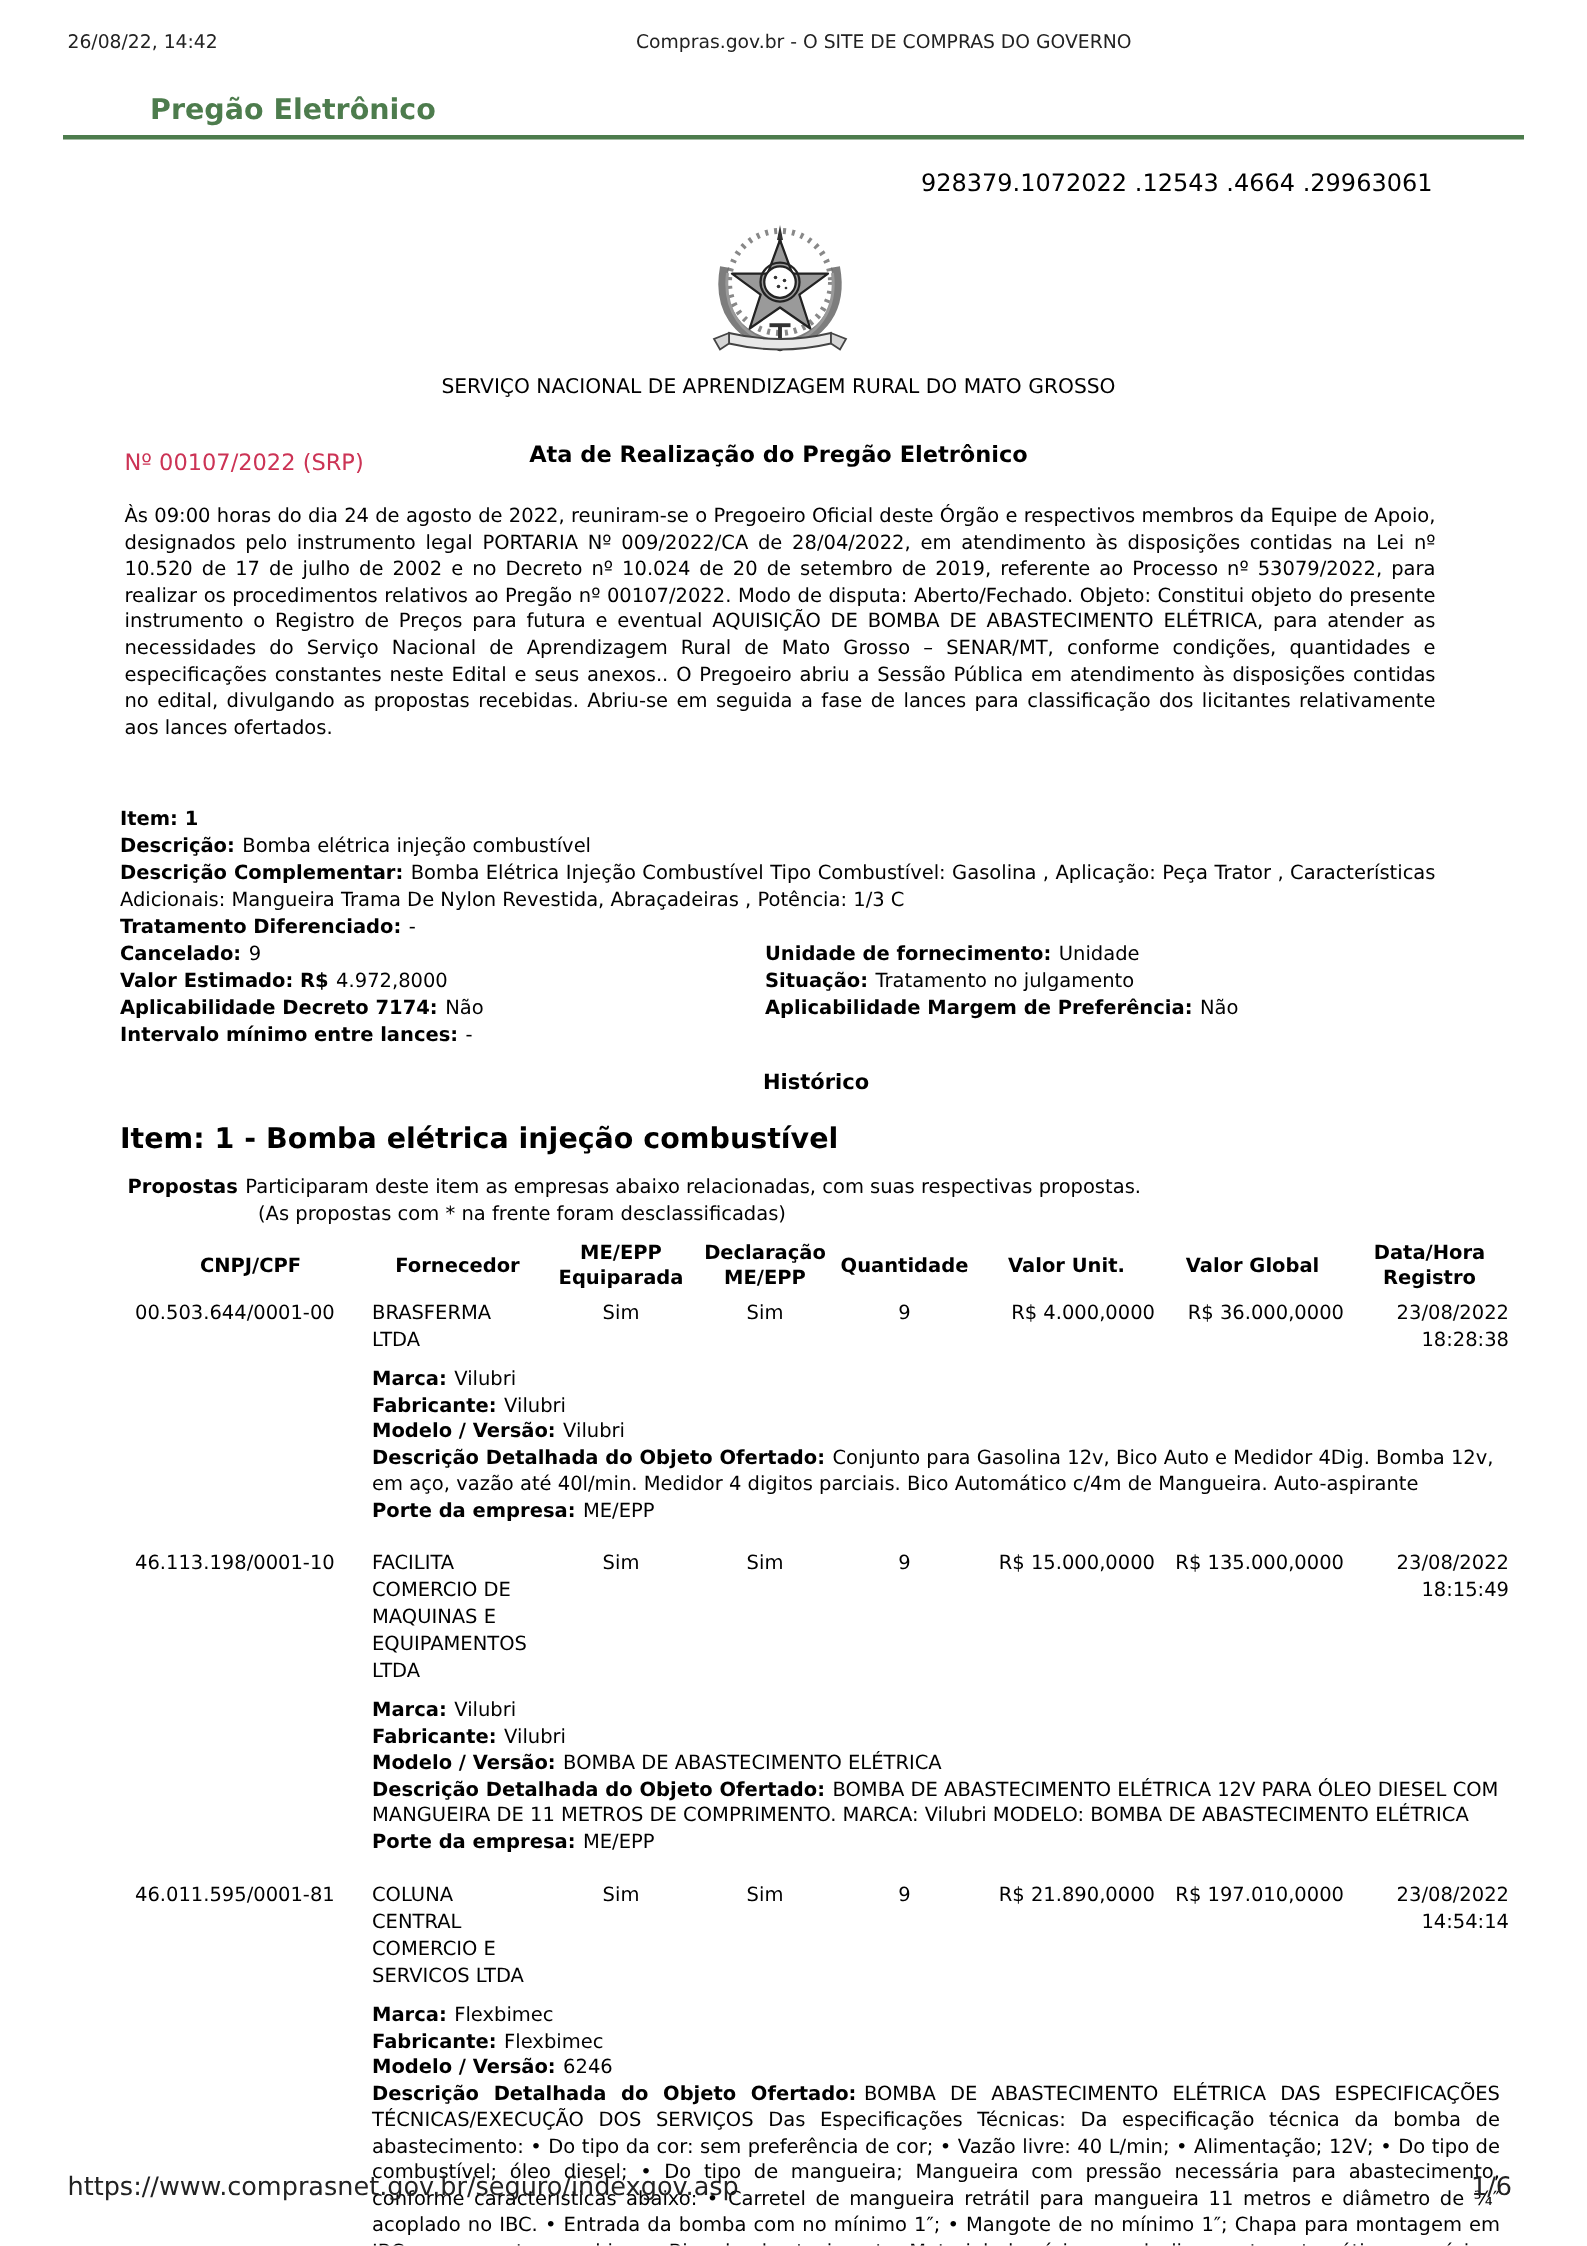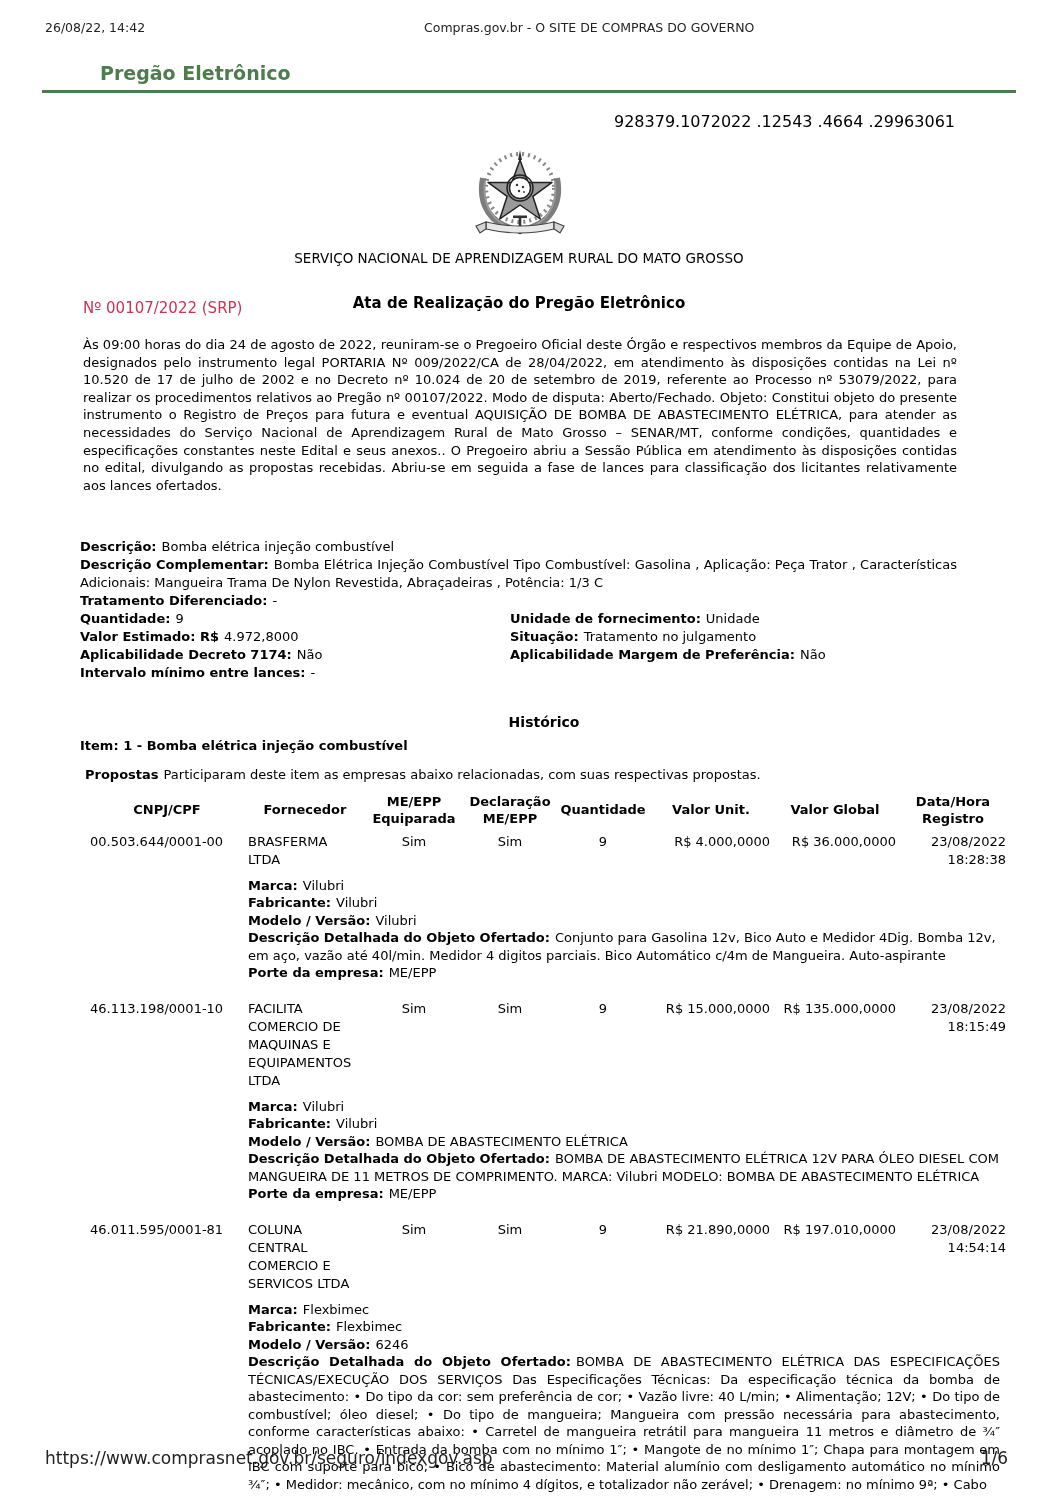"Item: 1" div { html: none -> <div><b>Item: 1</b></div> }
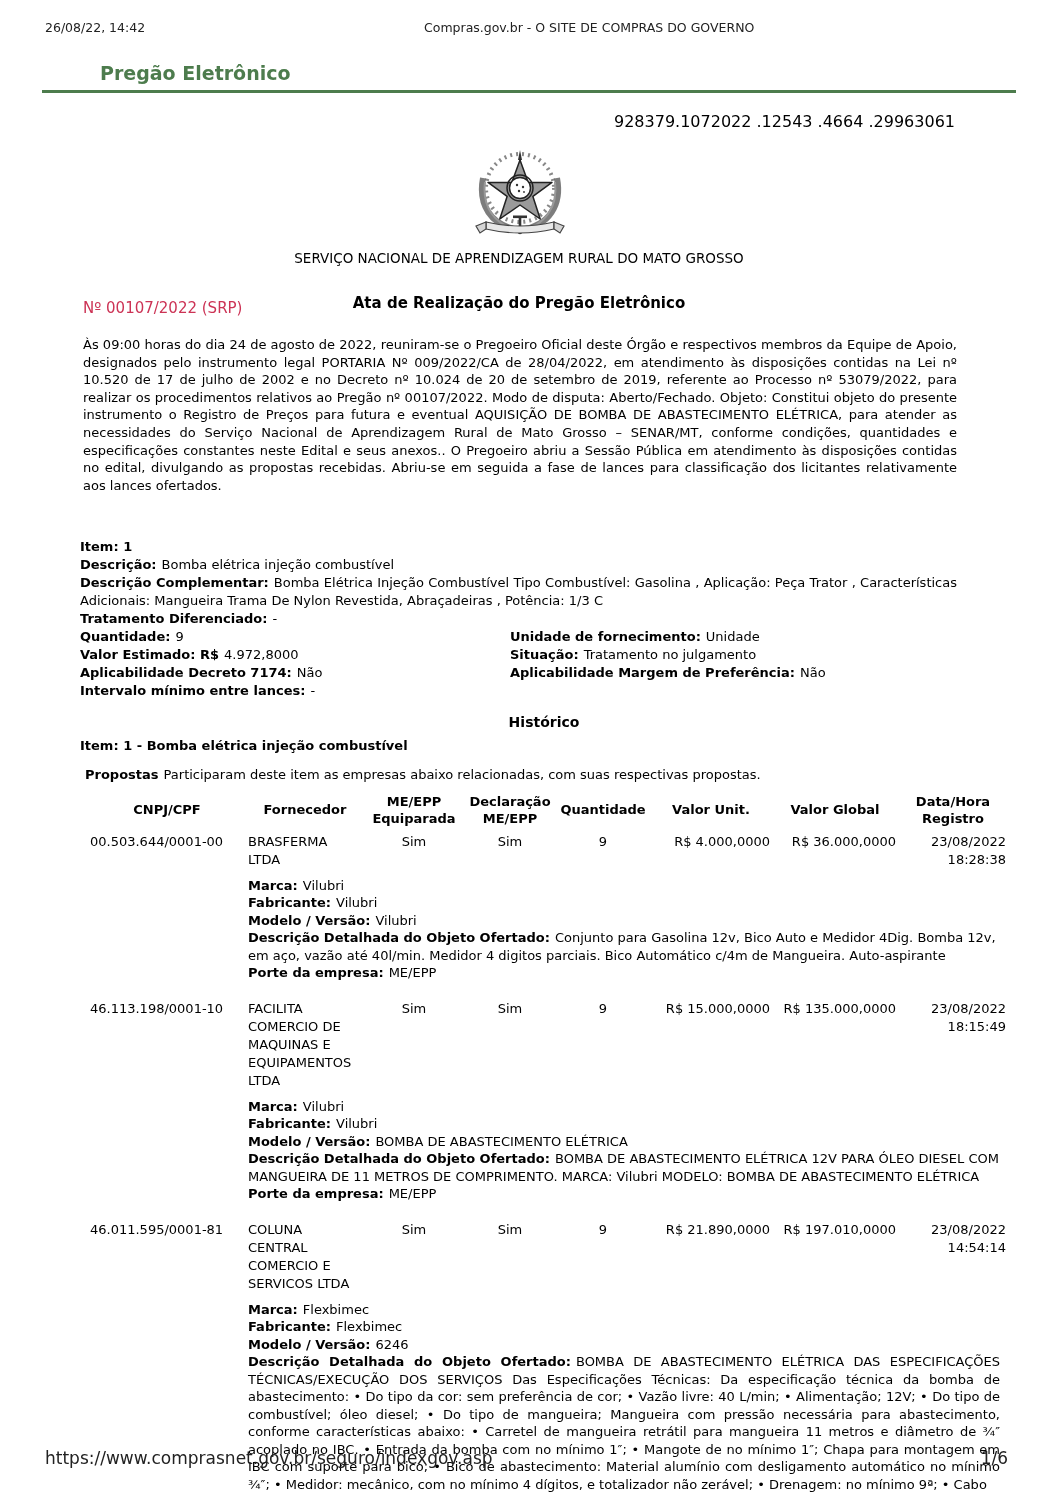"Quantidade:" b { text: Quantidade -> Cancelado }
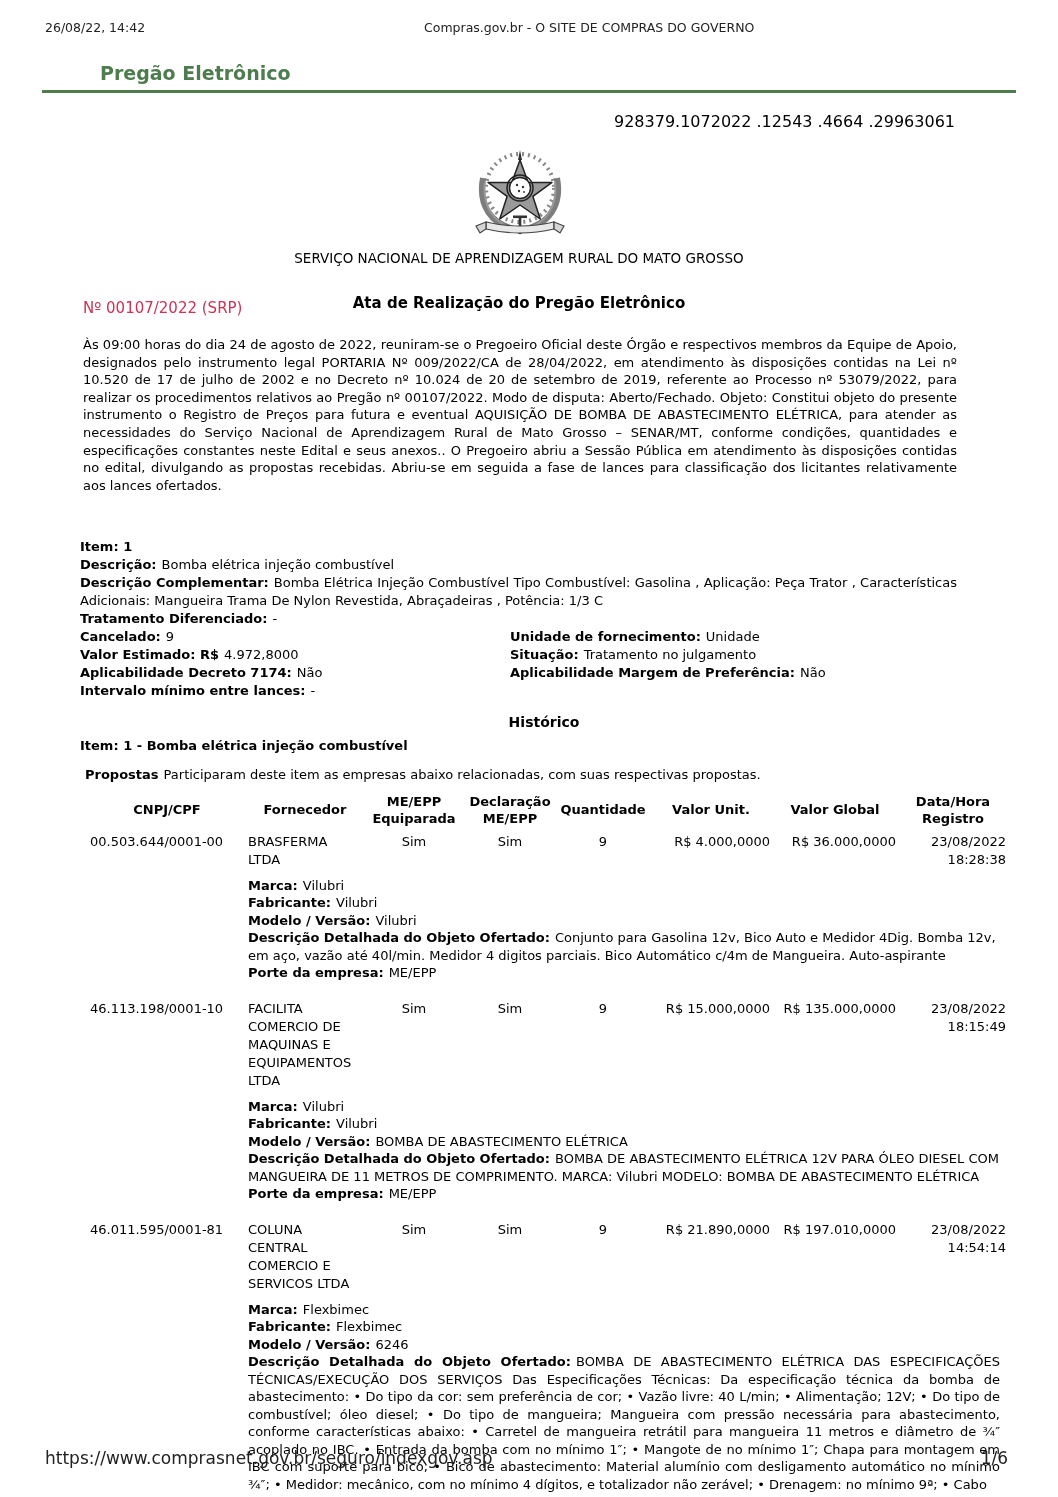"Item: 1 - Bomba elétrica" .hist-item { font-size: 13px -> 19px; margin-top: 8px -> 18px }
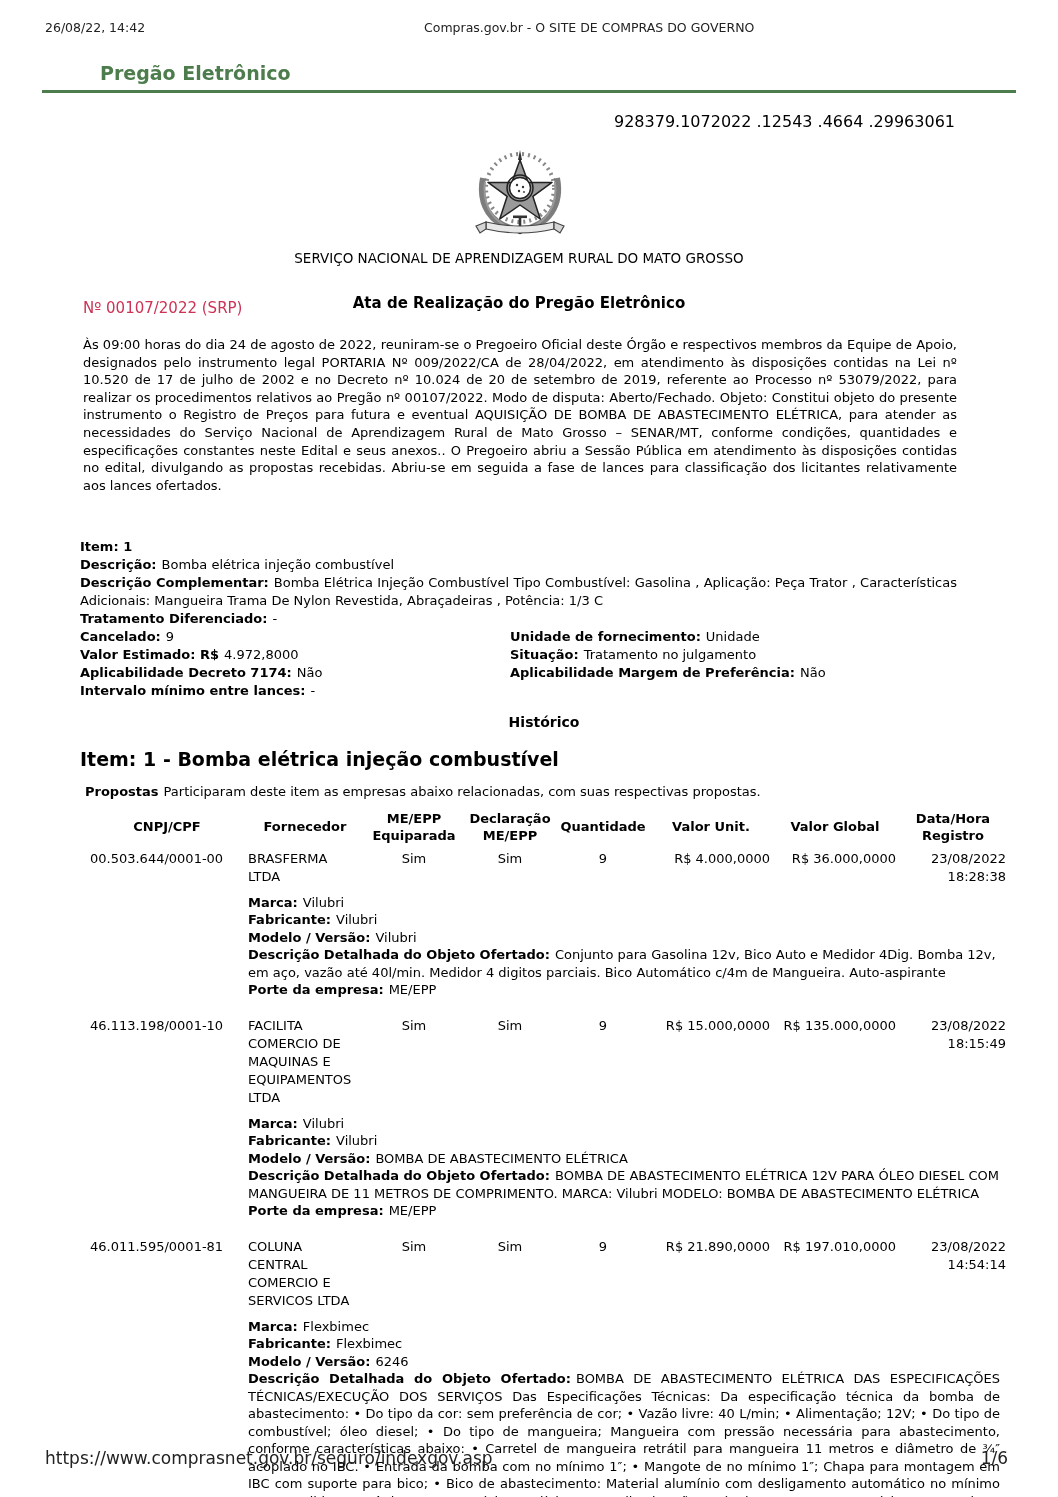"(As propostas com * na" div.note { html: none -> <div>(As propostas com * na frente foram desclassificadas)</div> }
